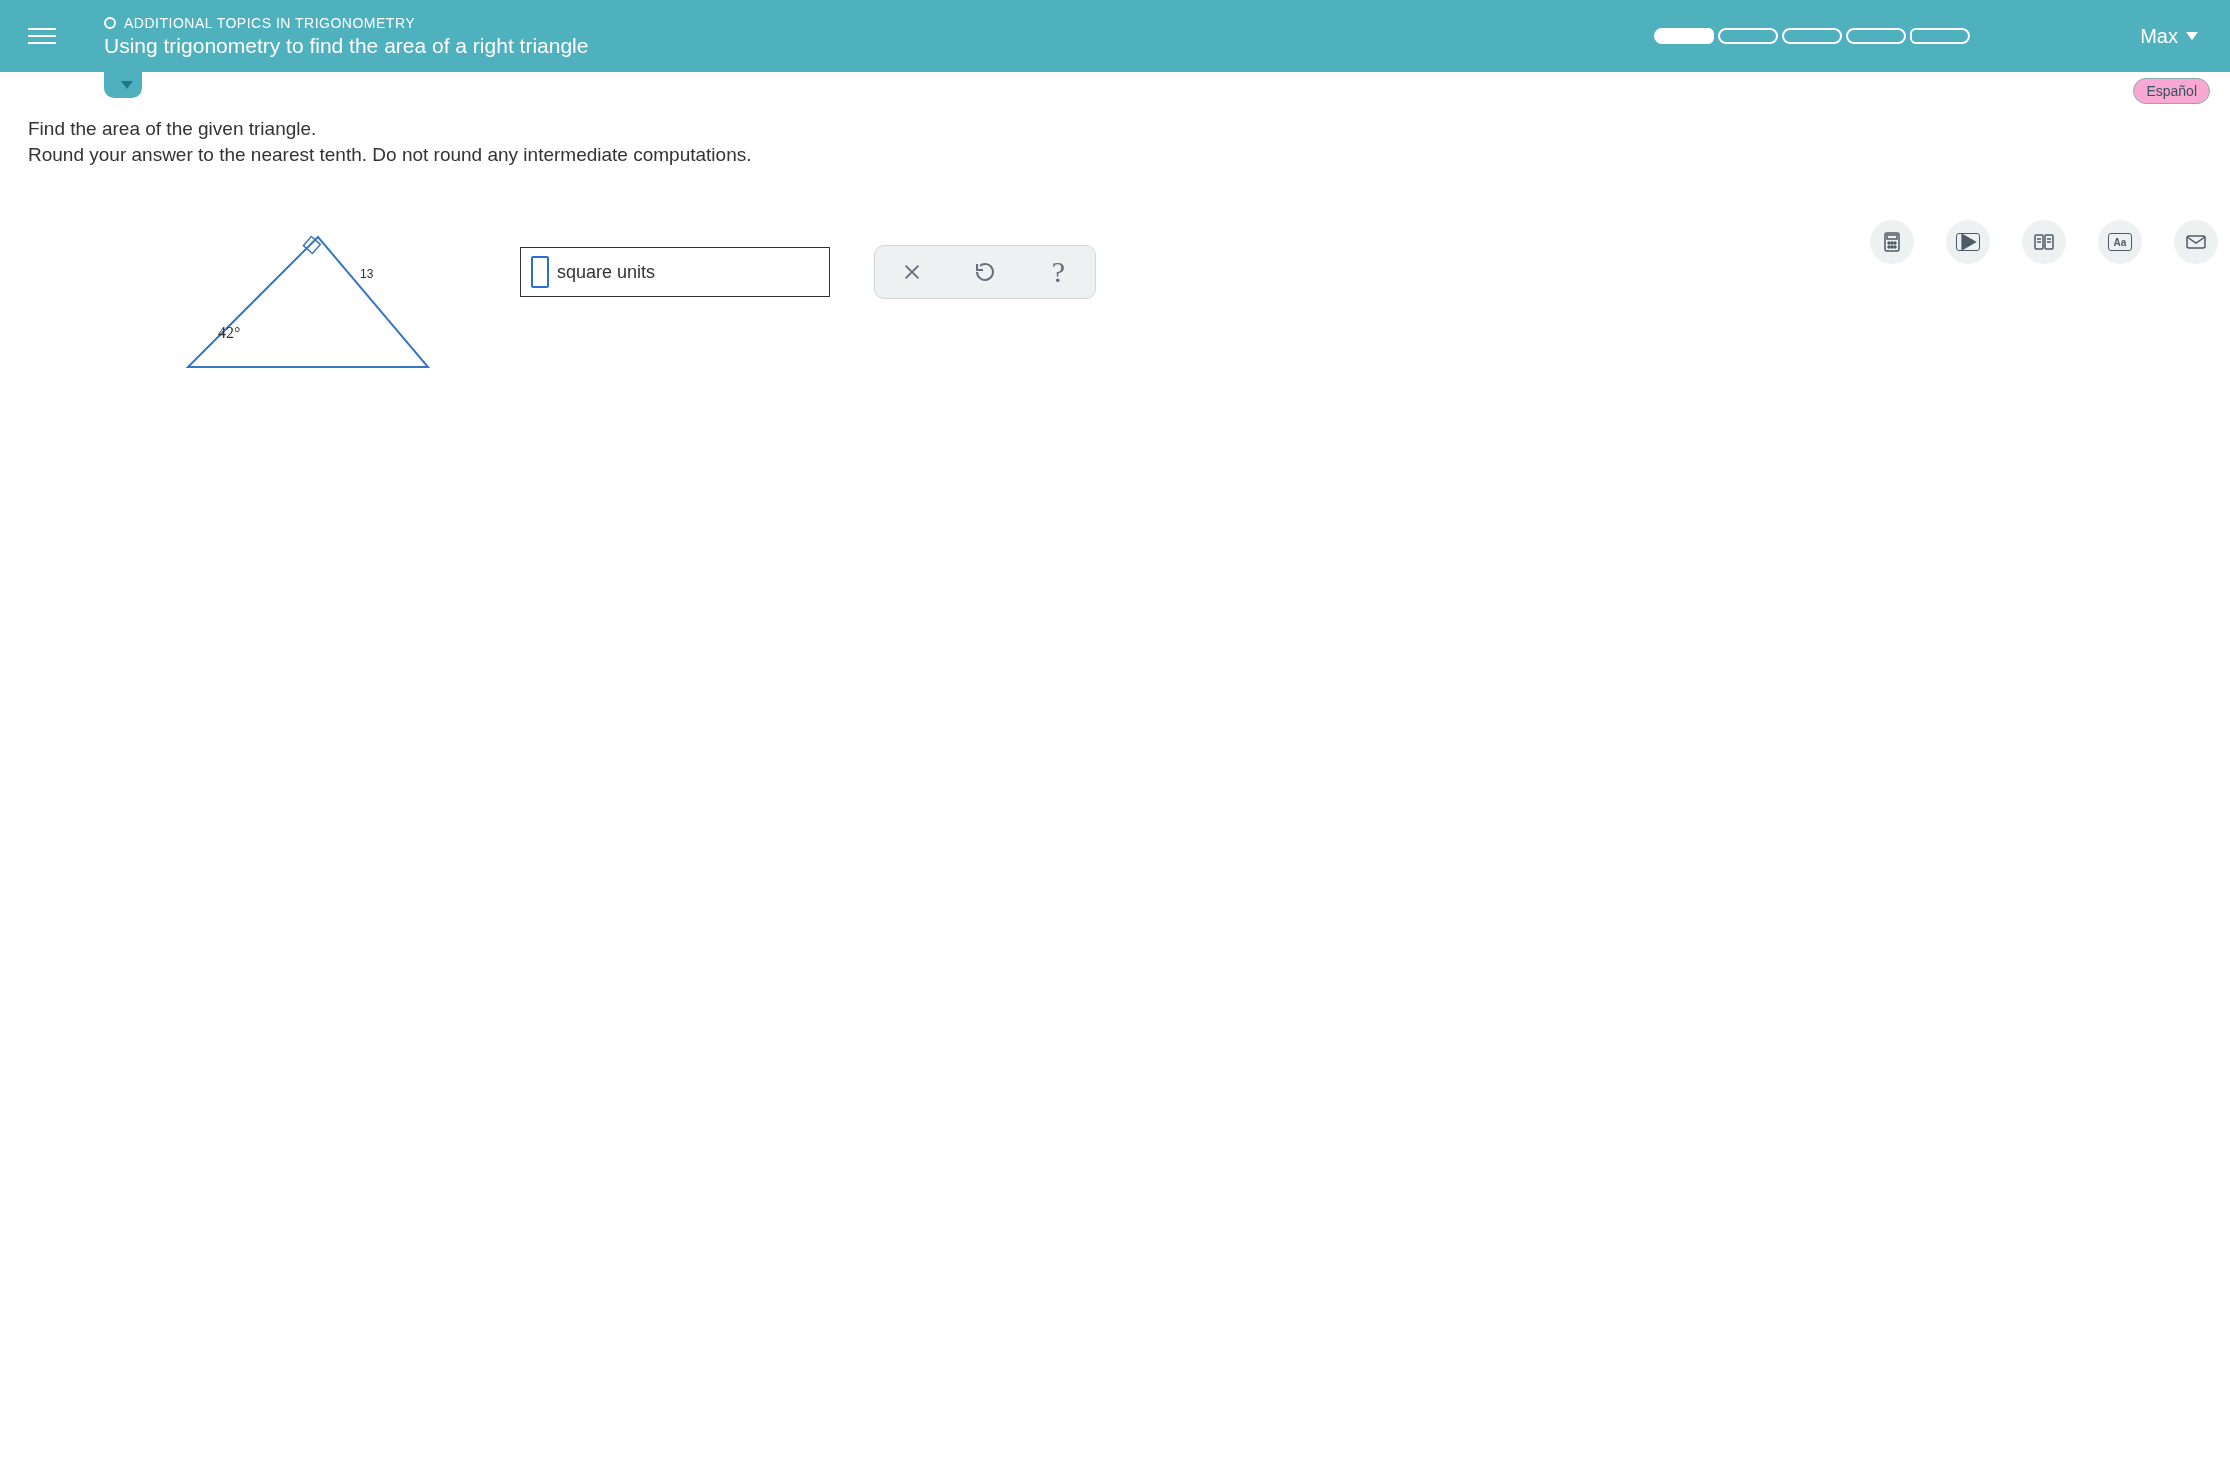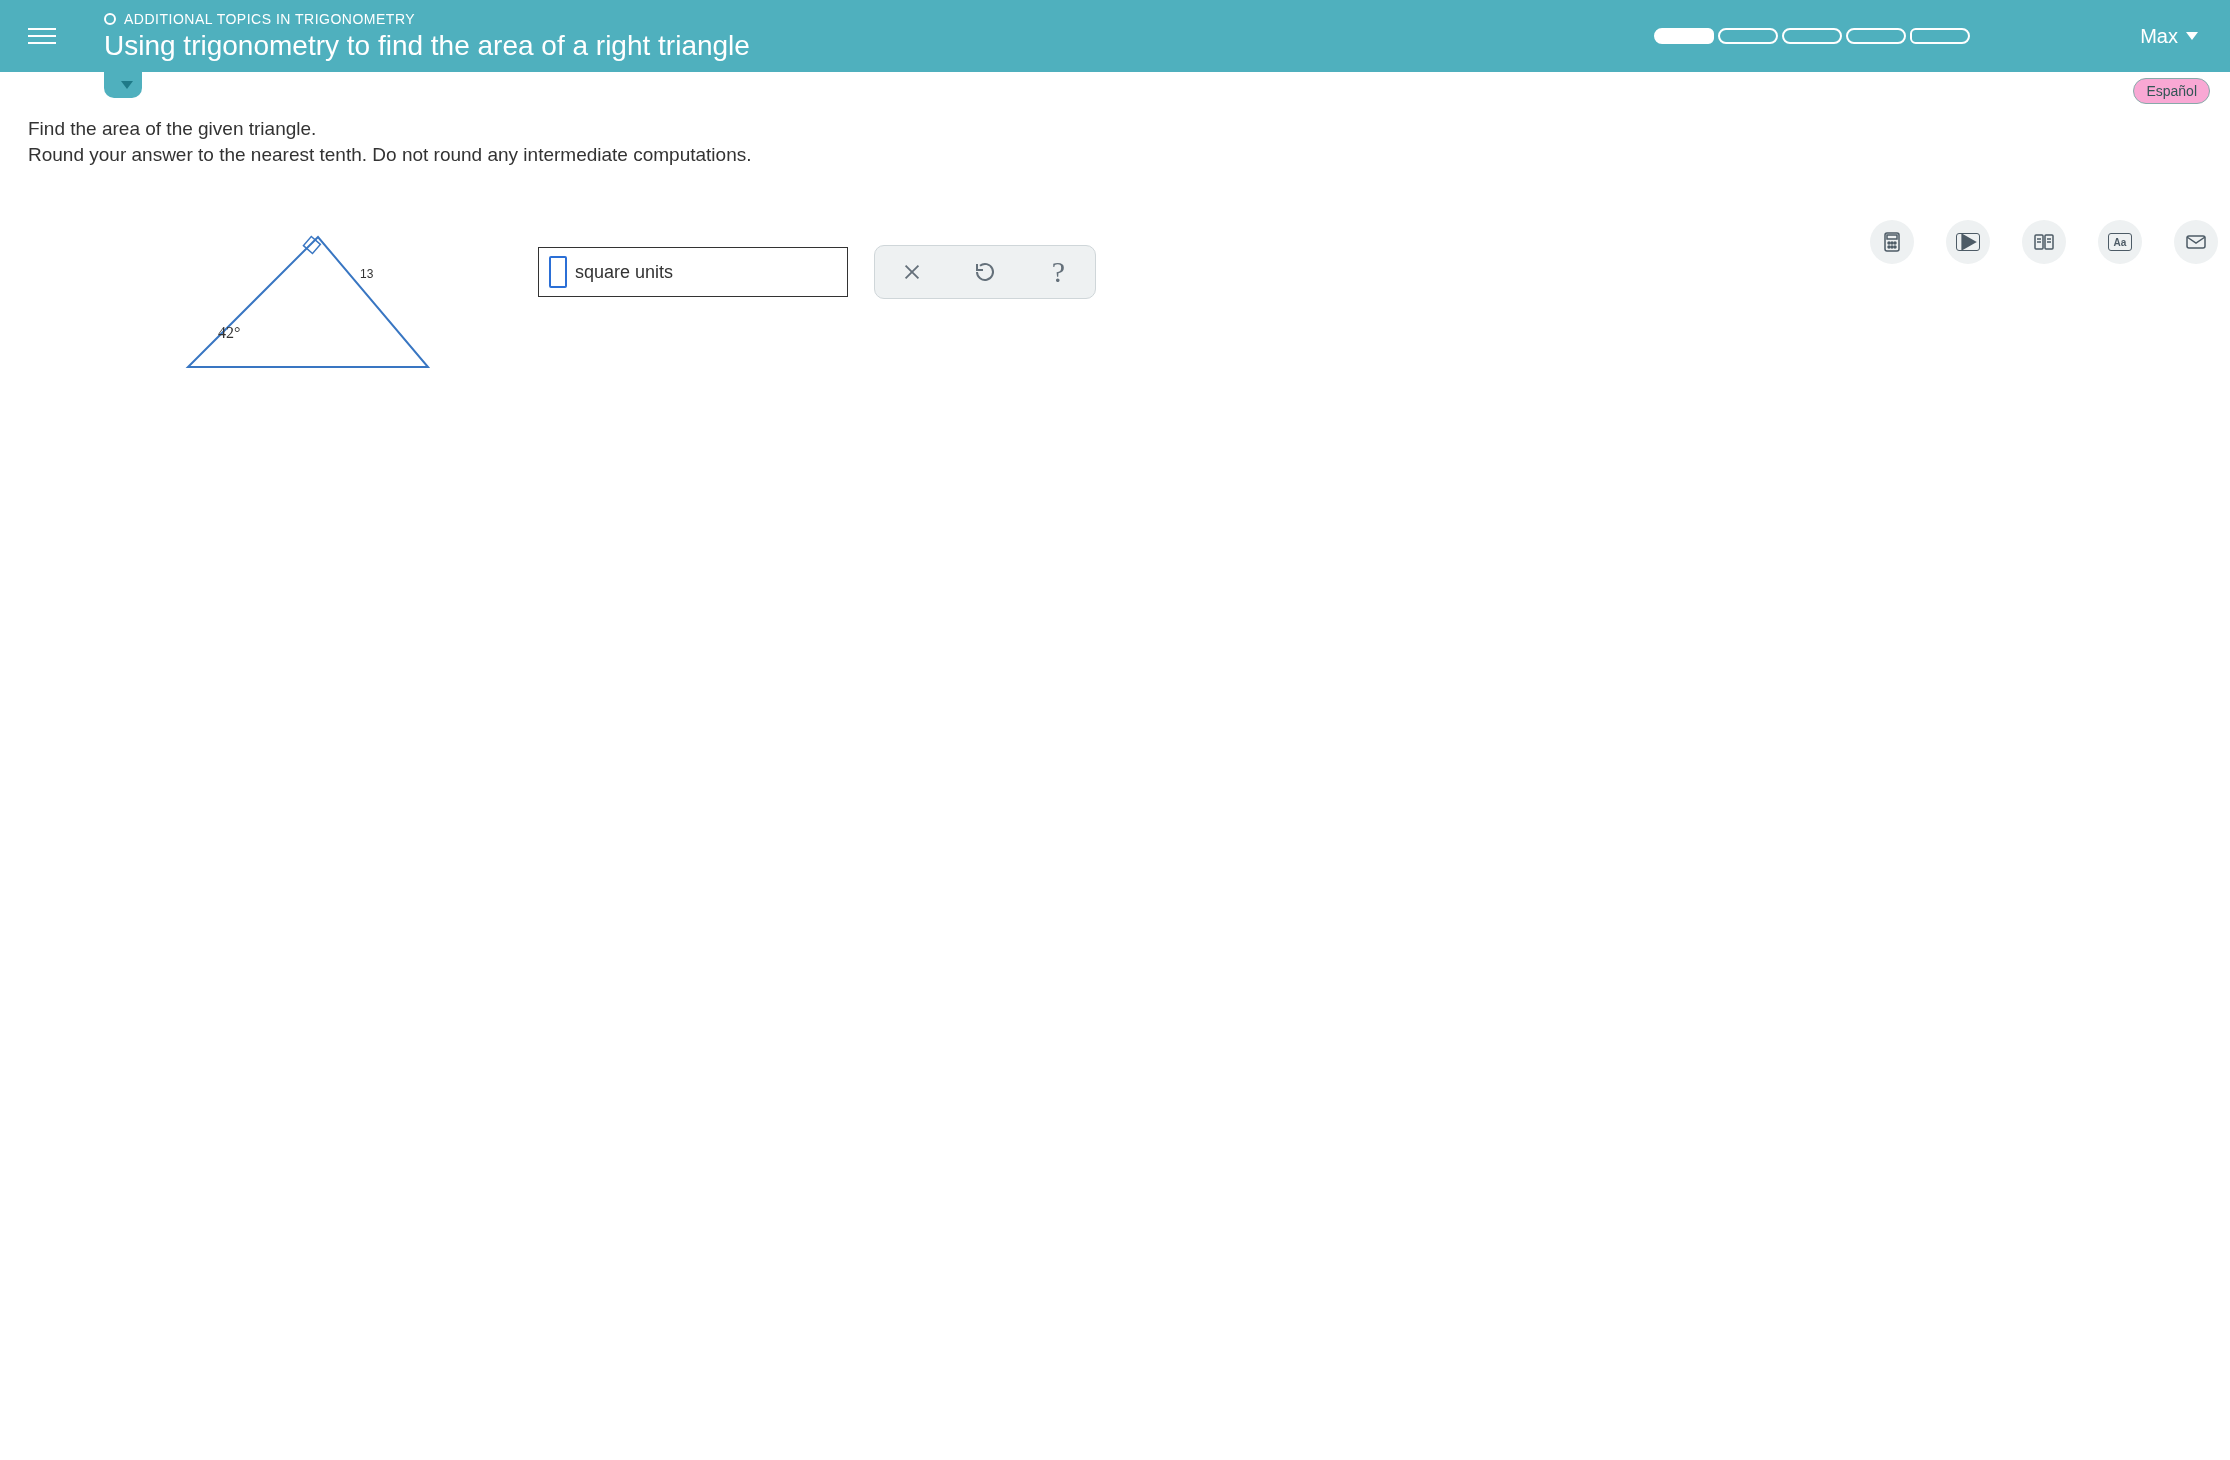"Using trigonometry to find the" .page-title { font-size: 28px -> 21px }
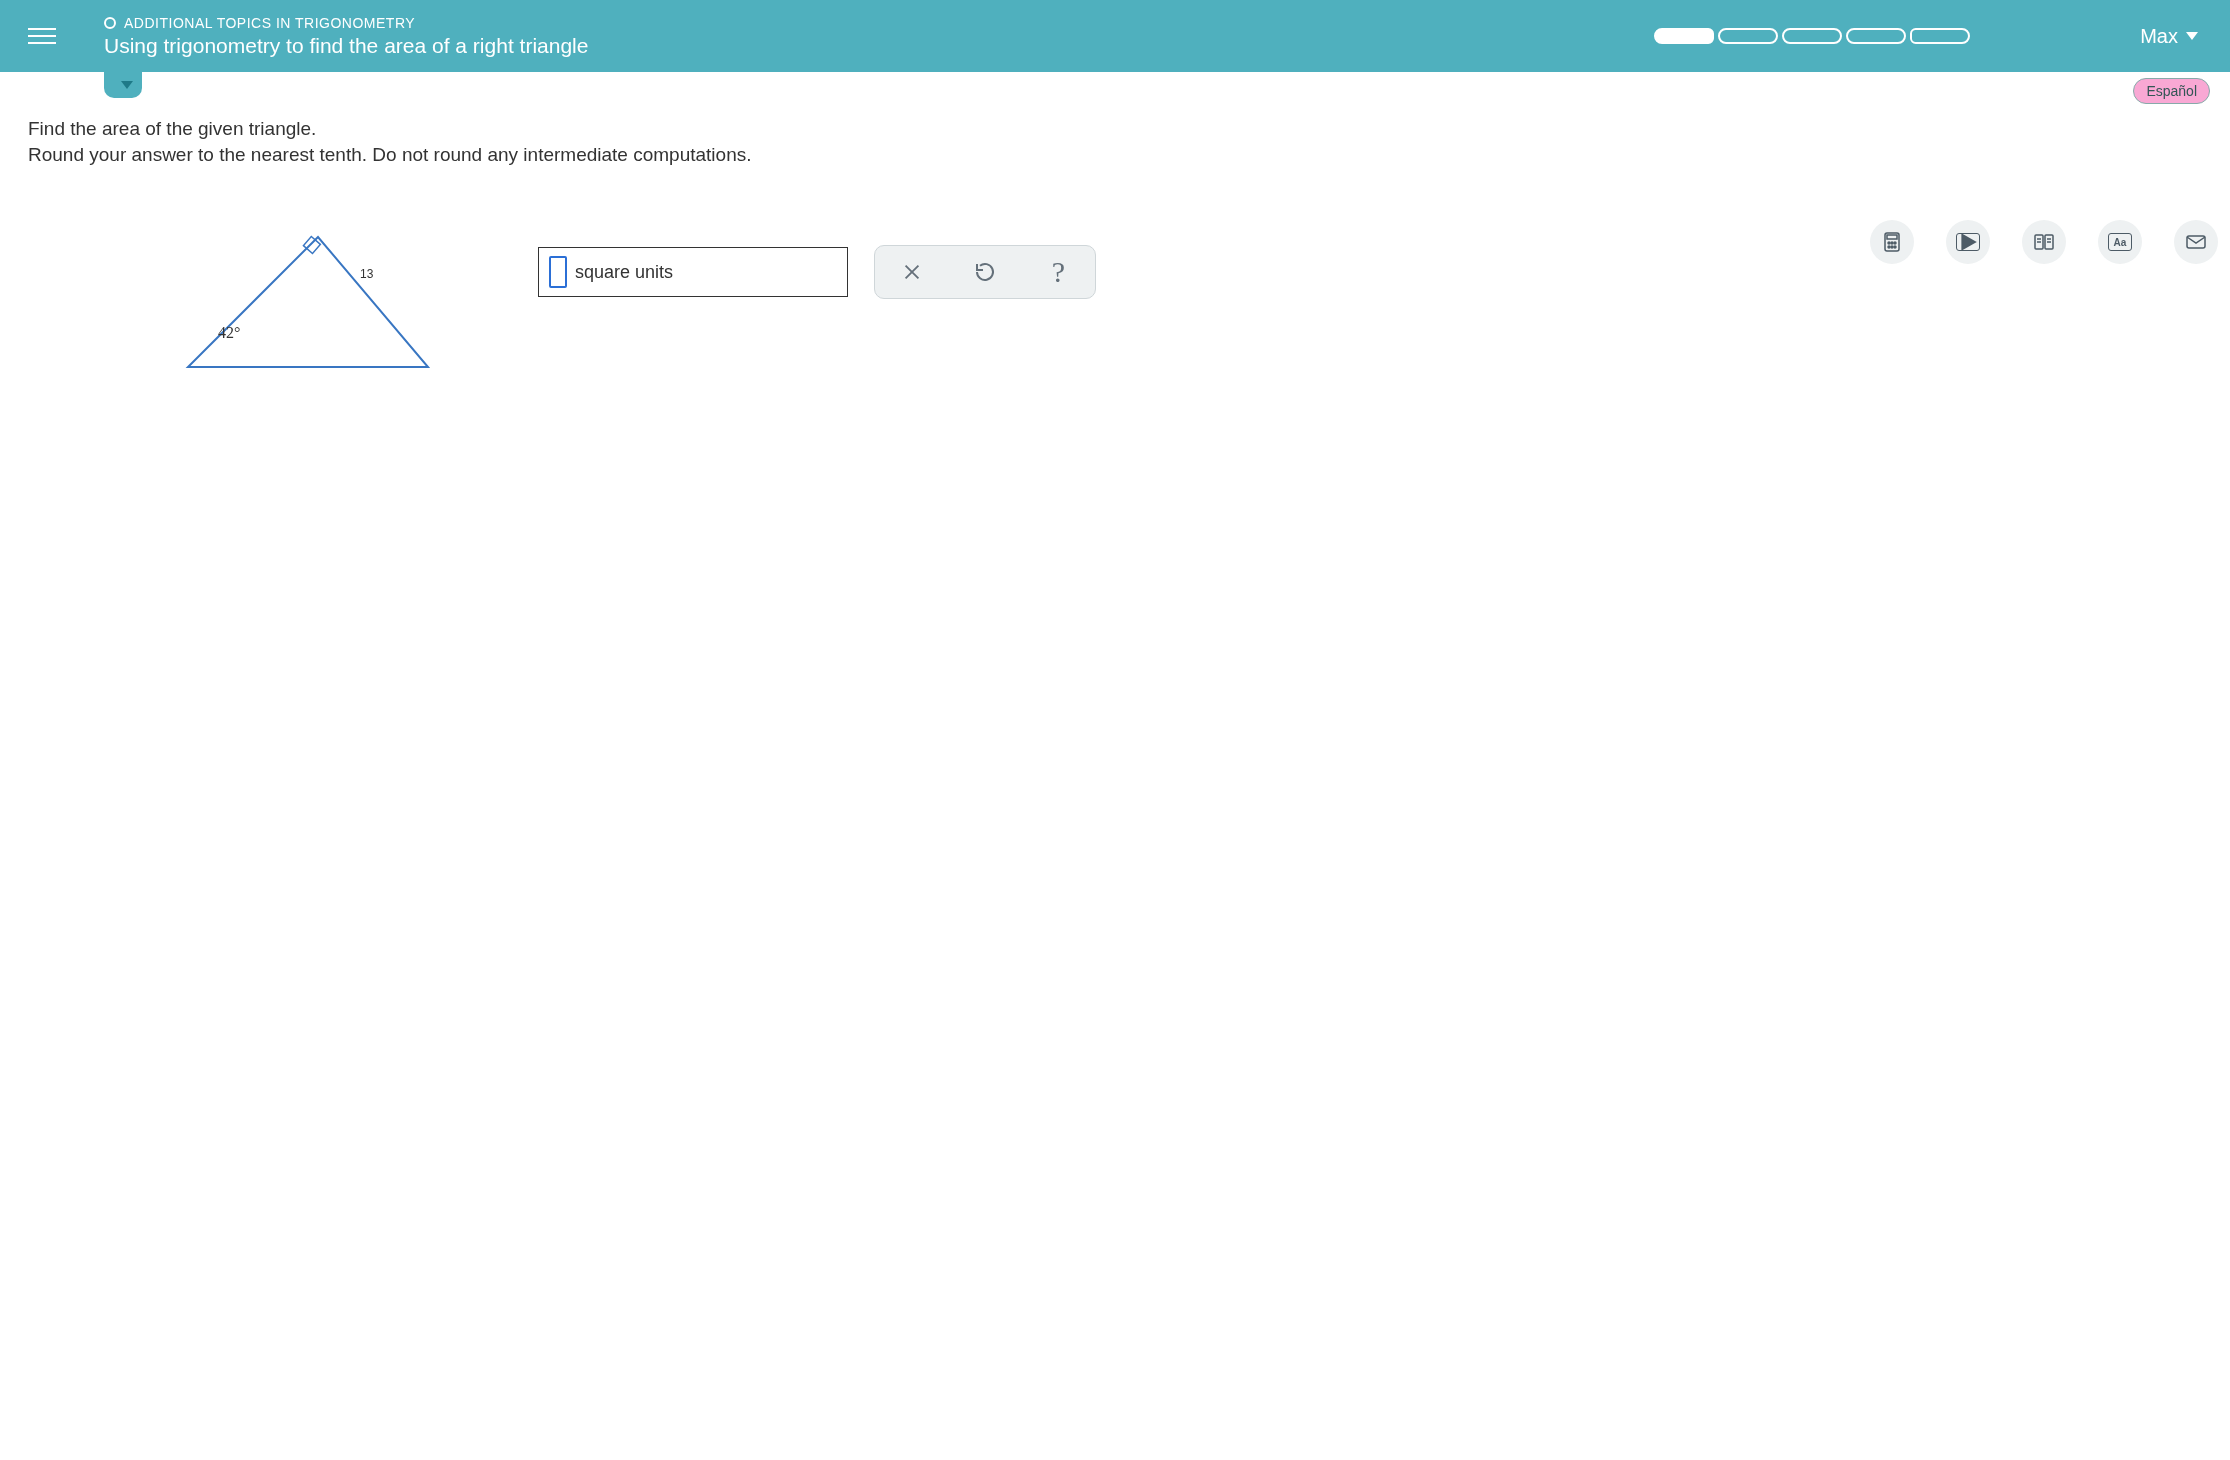"square units" .answer-box { left: 510px -> 492px }
